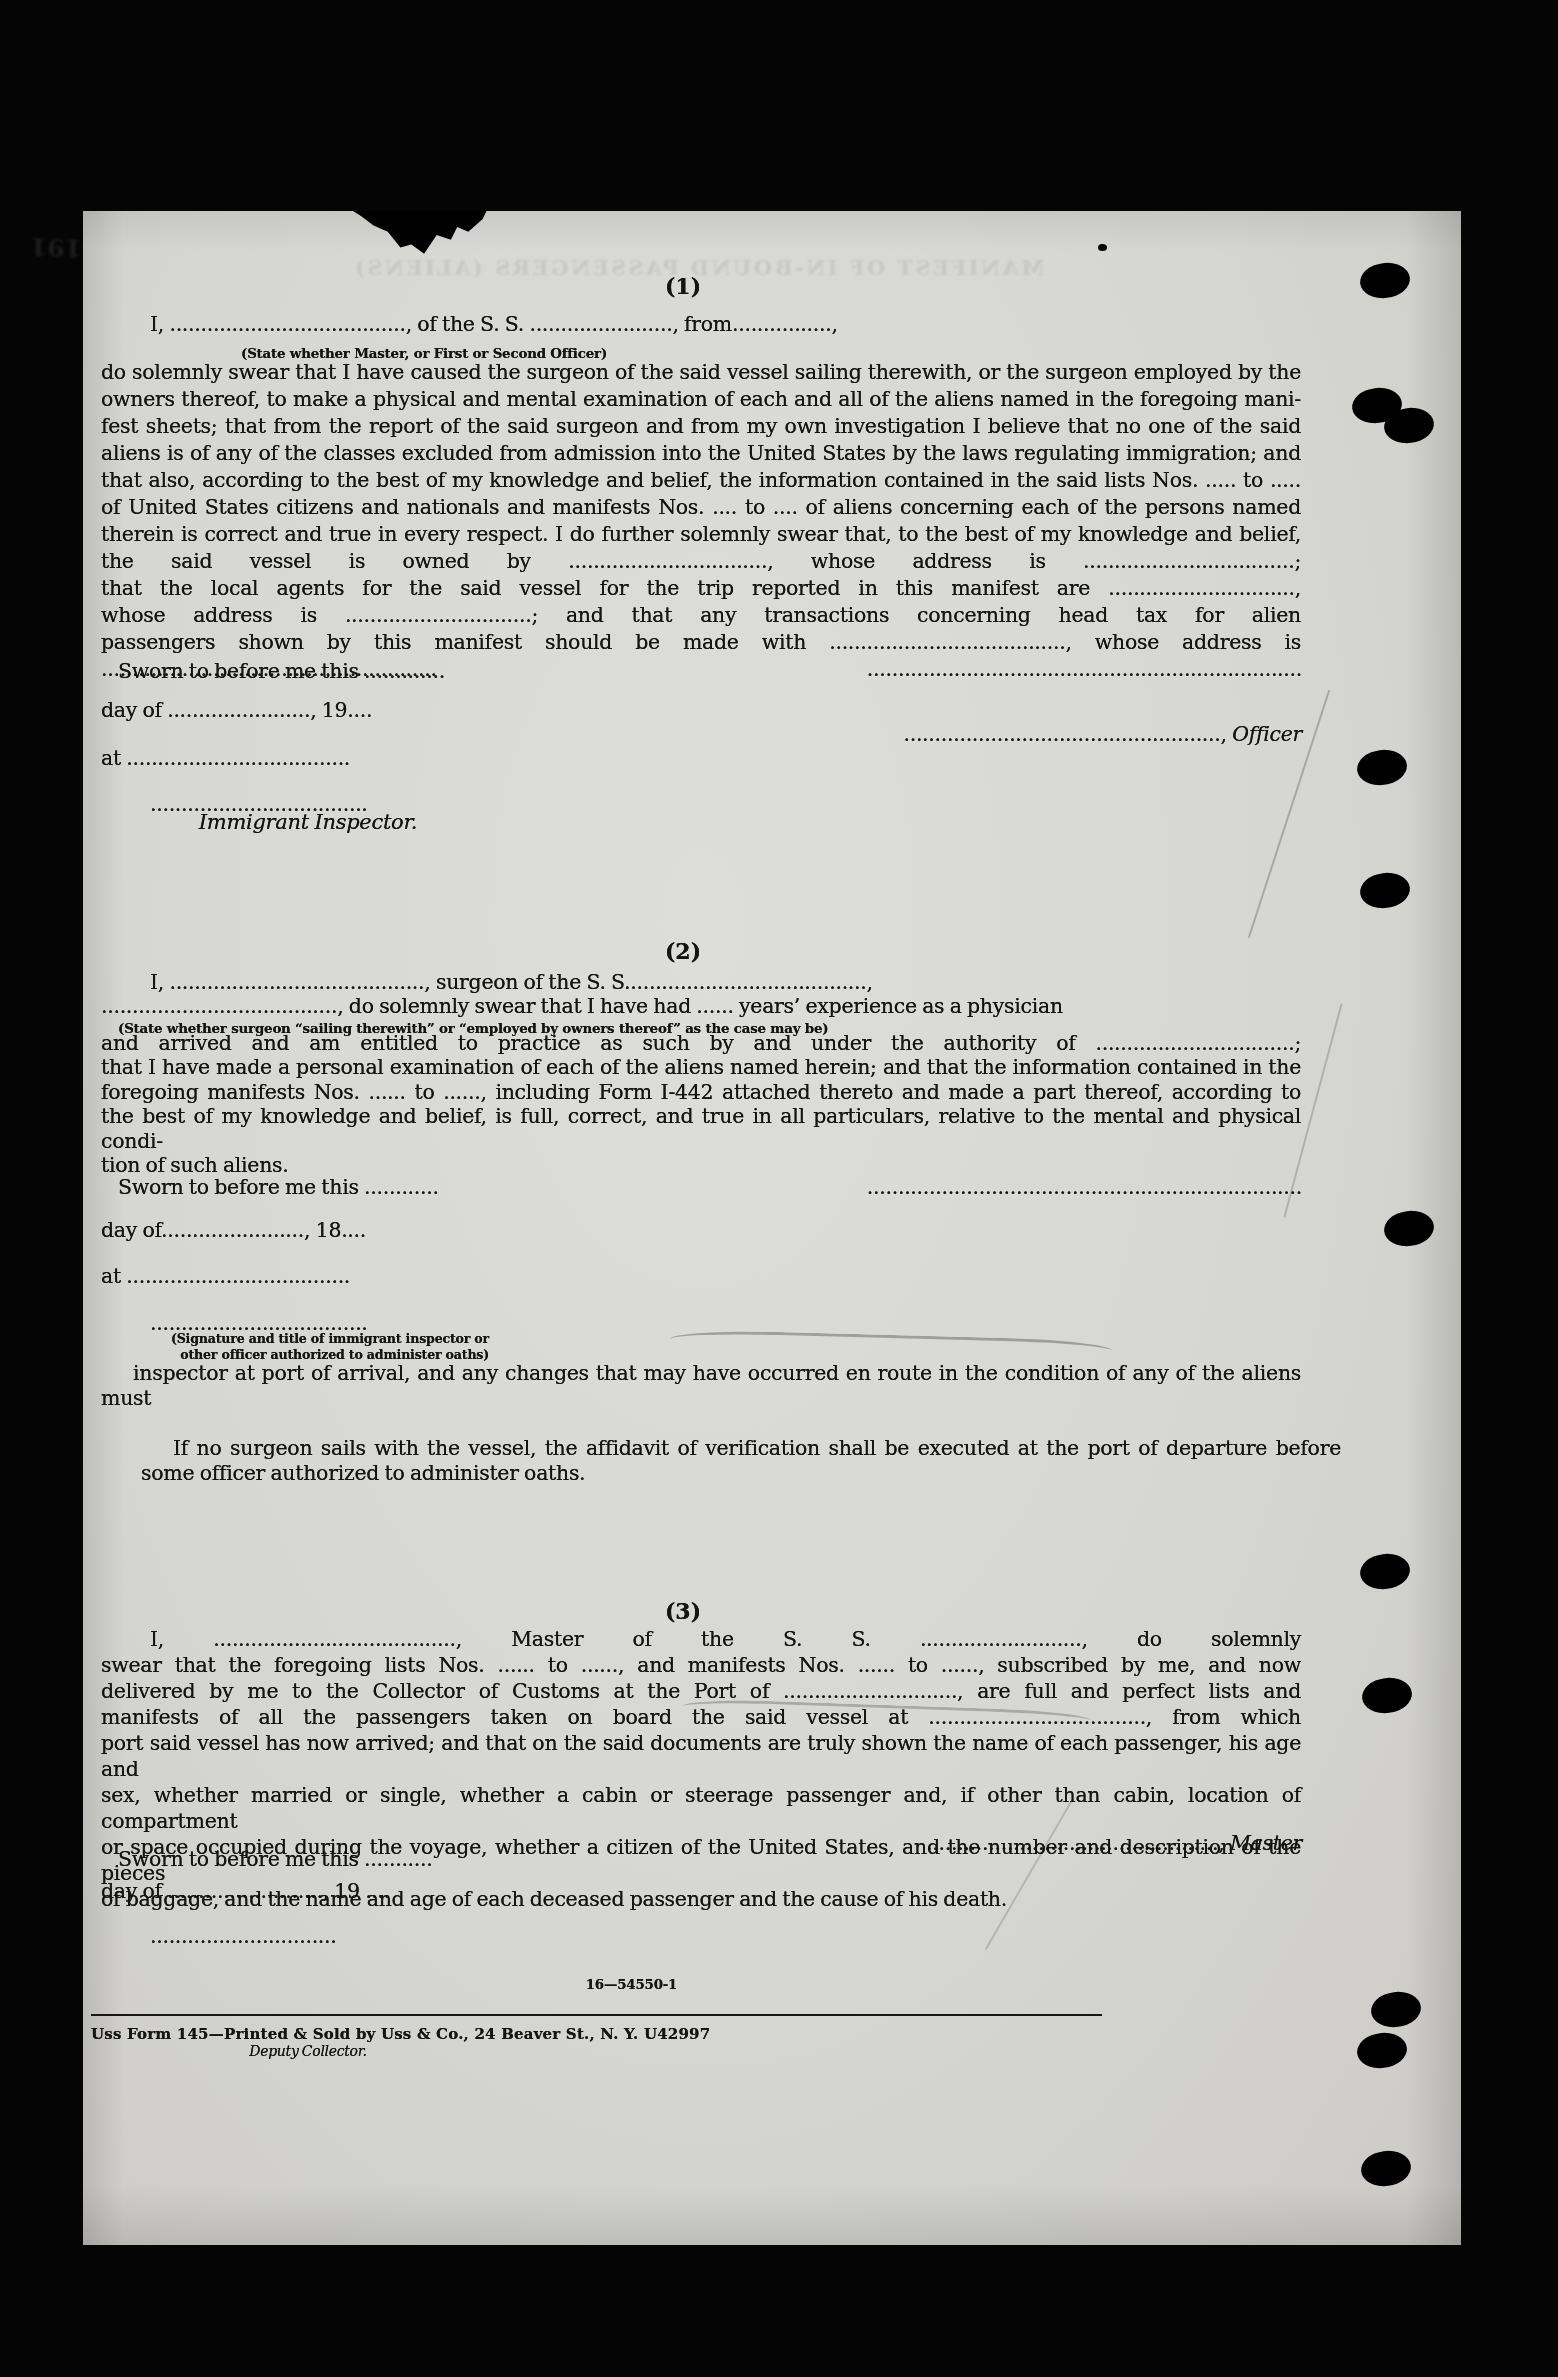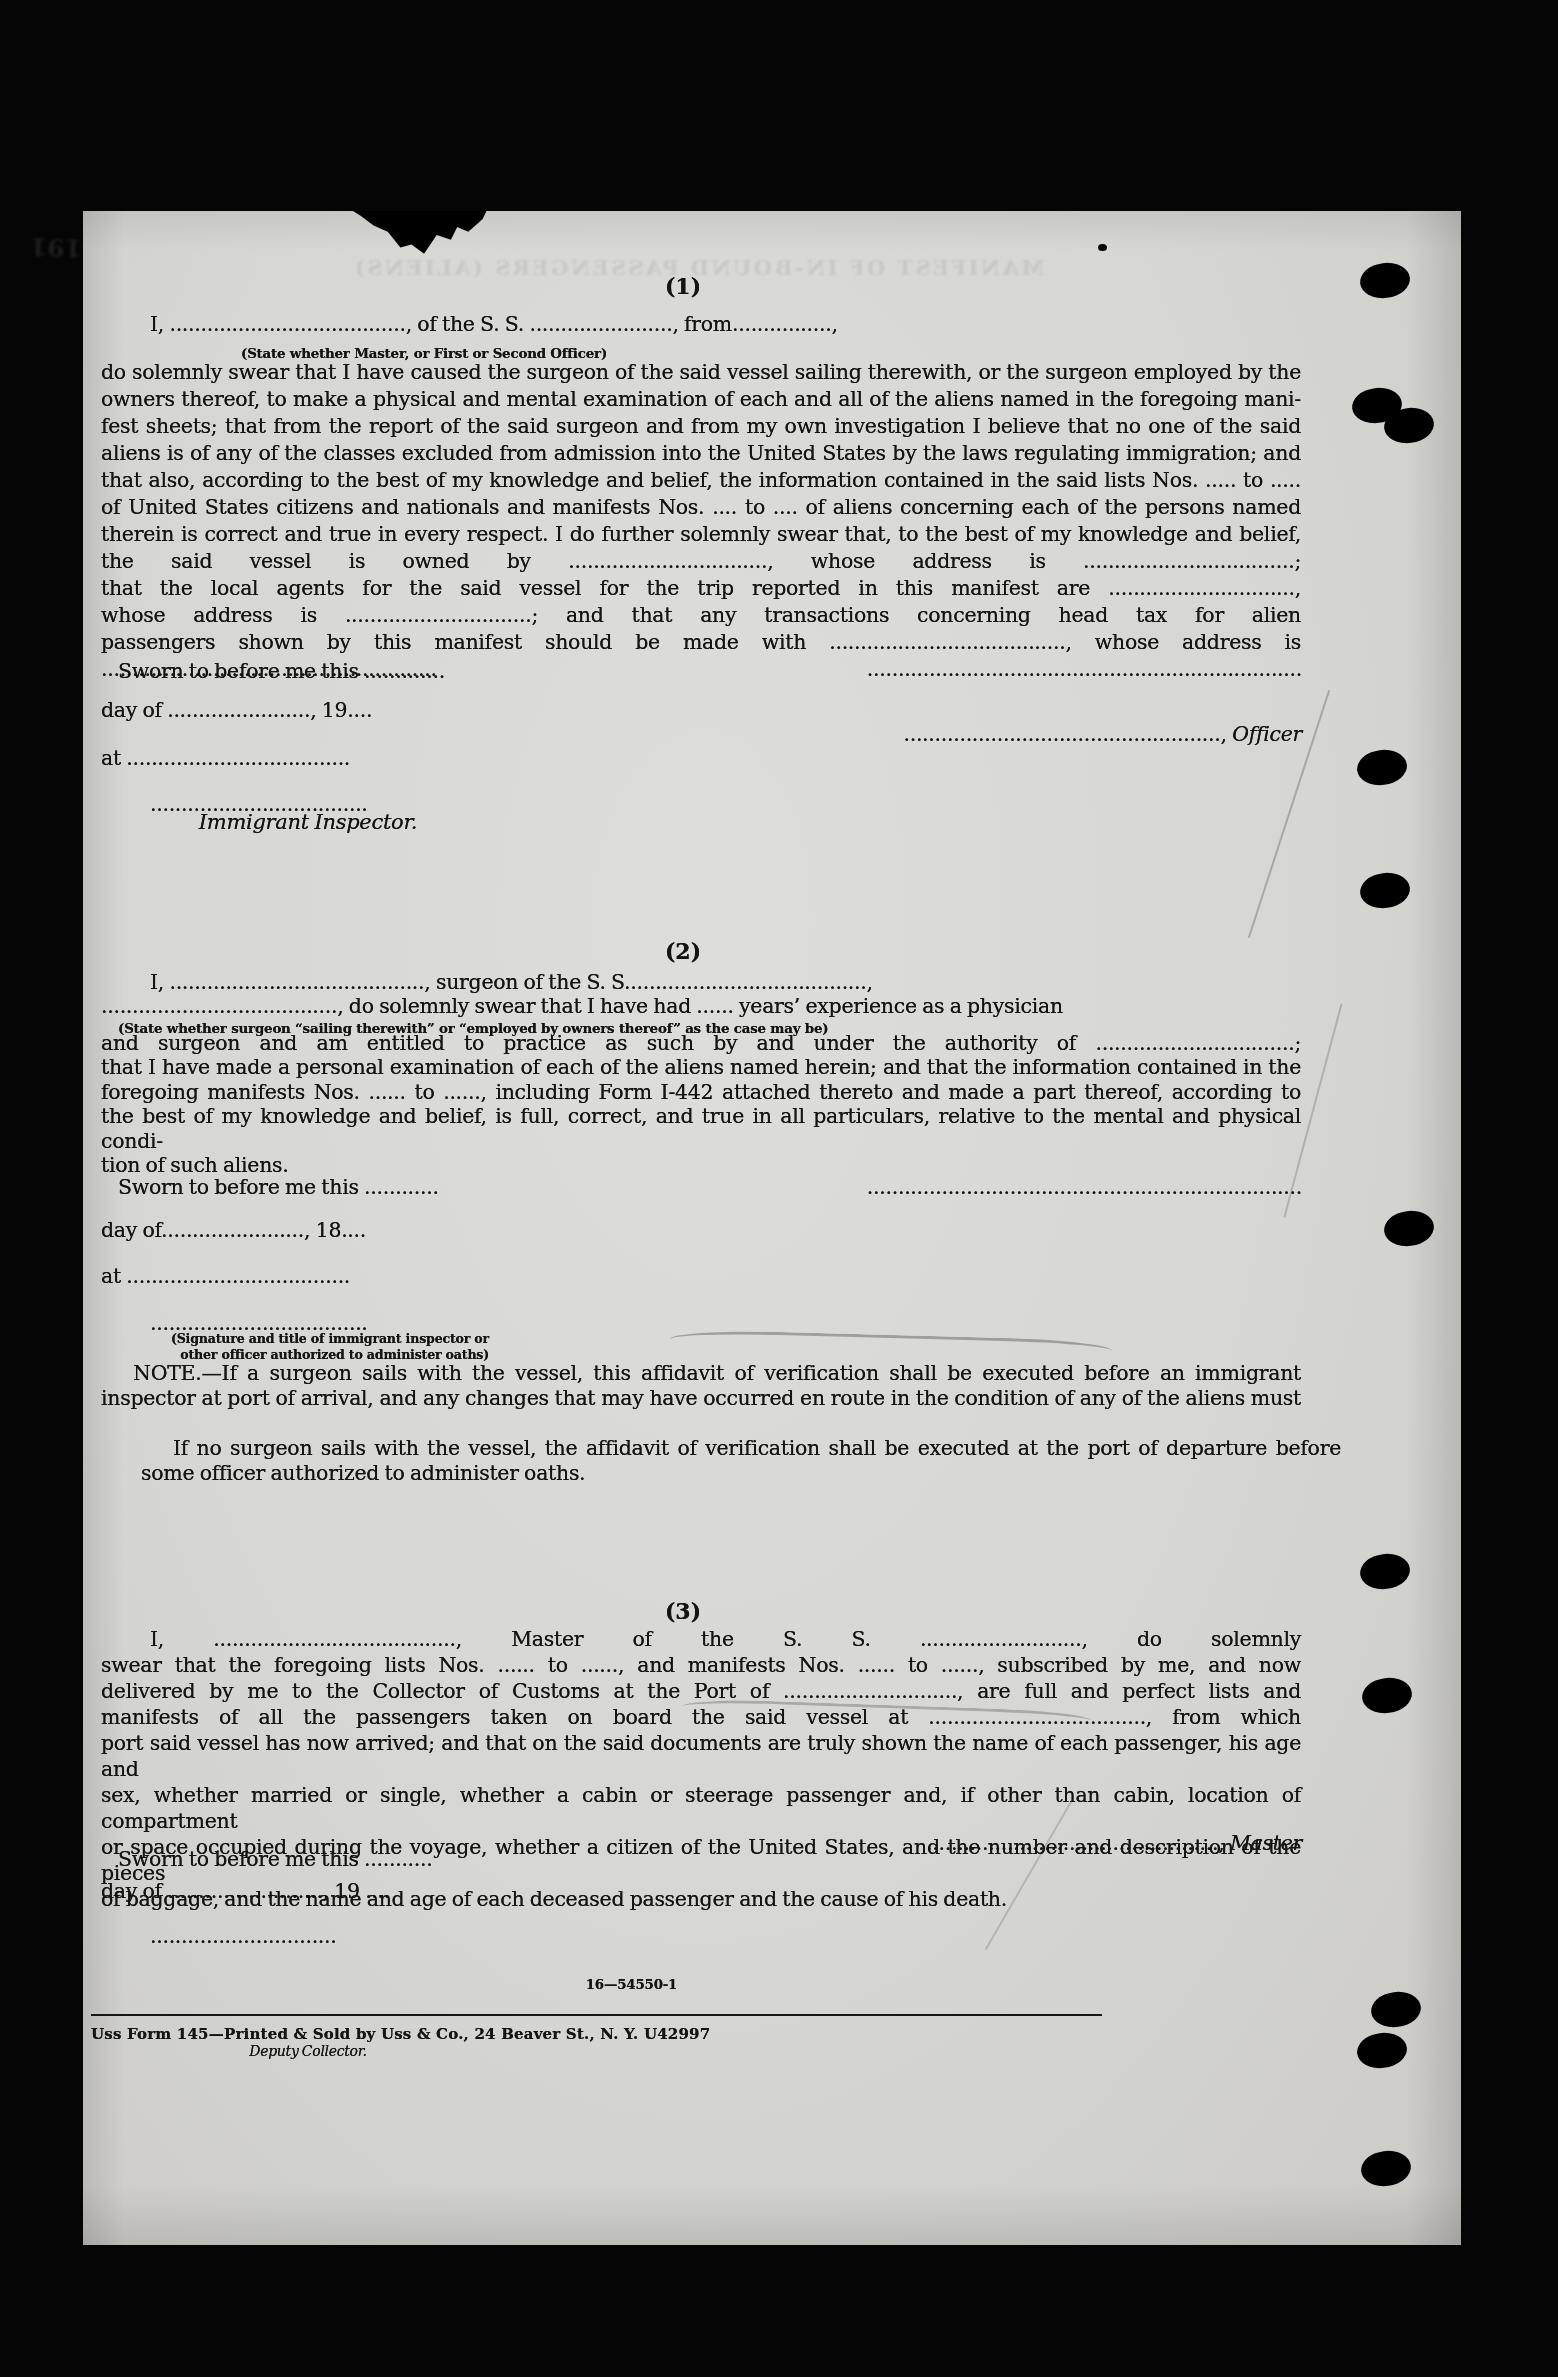"and surgeon and am entitled" div.tline { text: surgeon -> arrived }
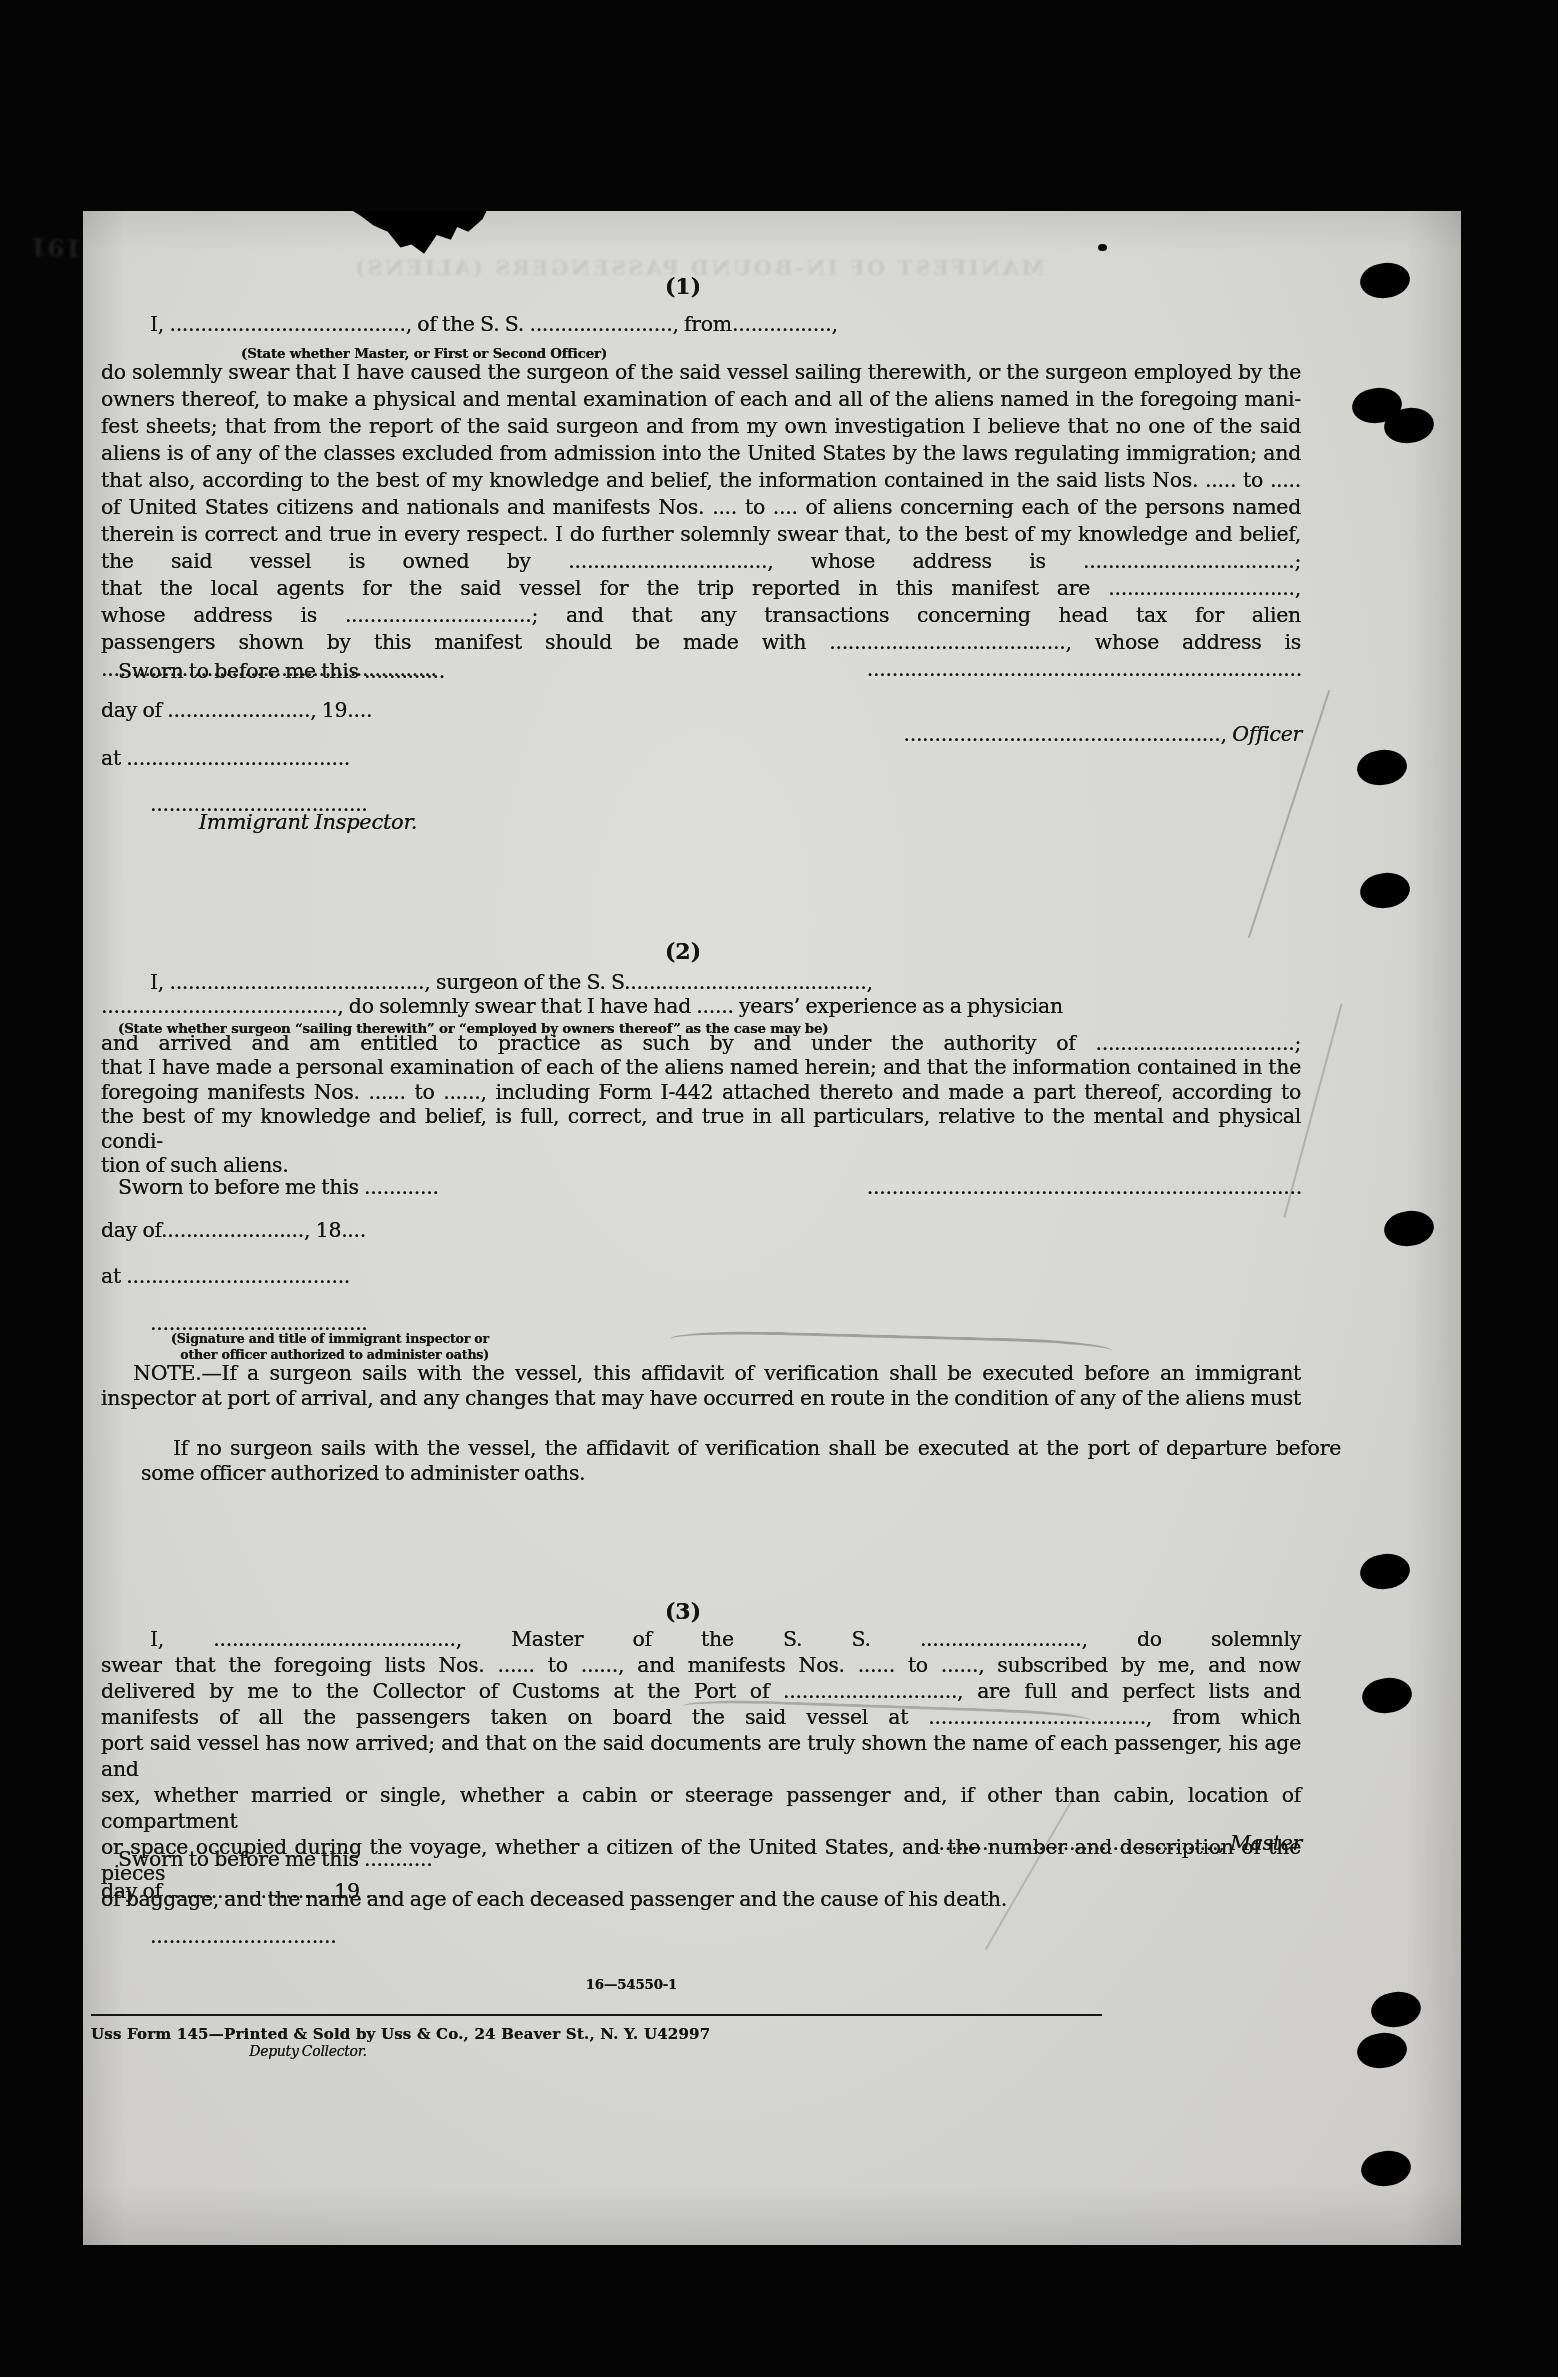"NOTE.—If a surgeon sails with" div.tline { html: <div>NOTE.—If a surgeon sails with the vessel, this affidavit of verification shall be executed before an immigrant</div> -> none }
